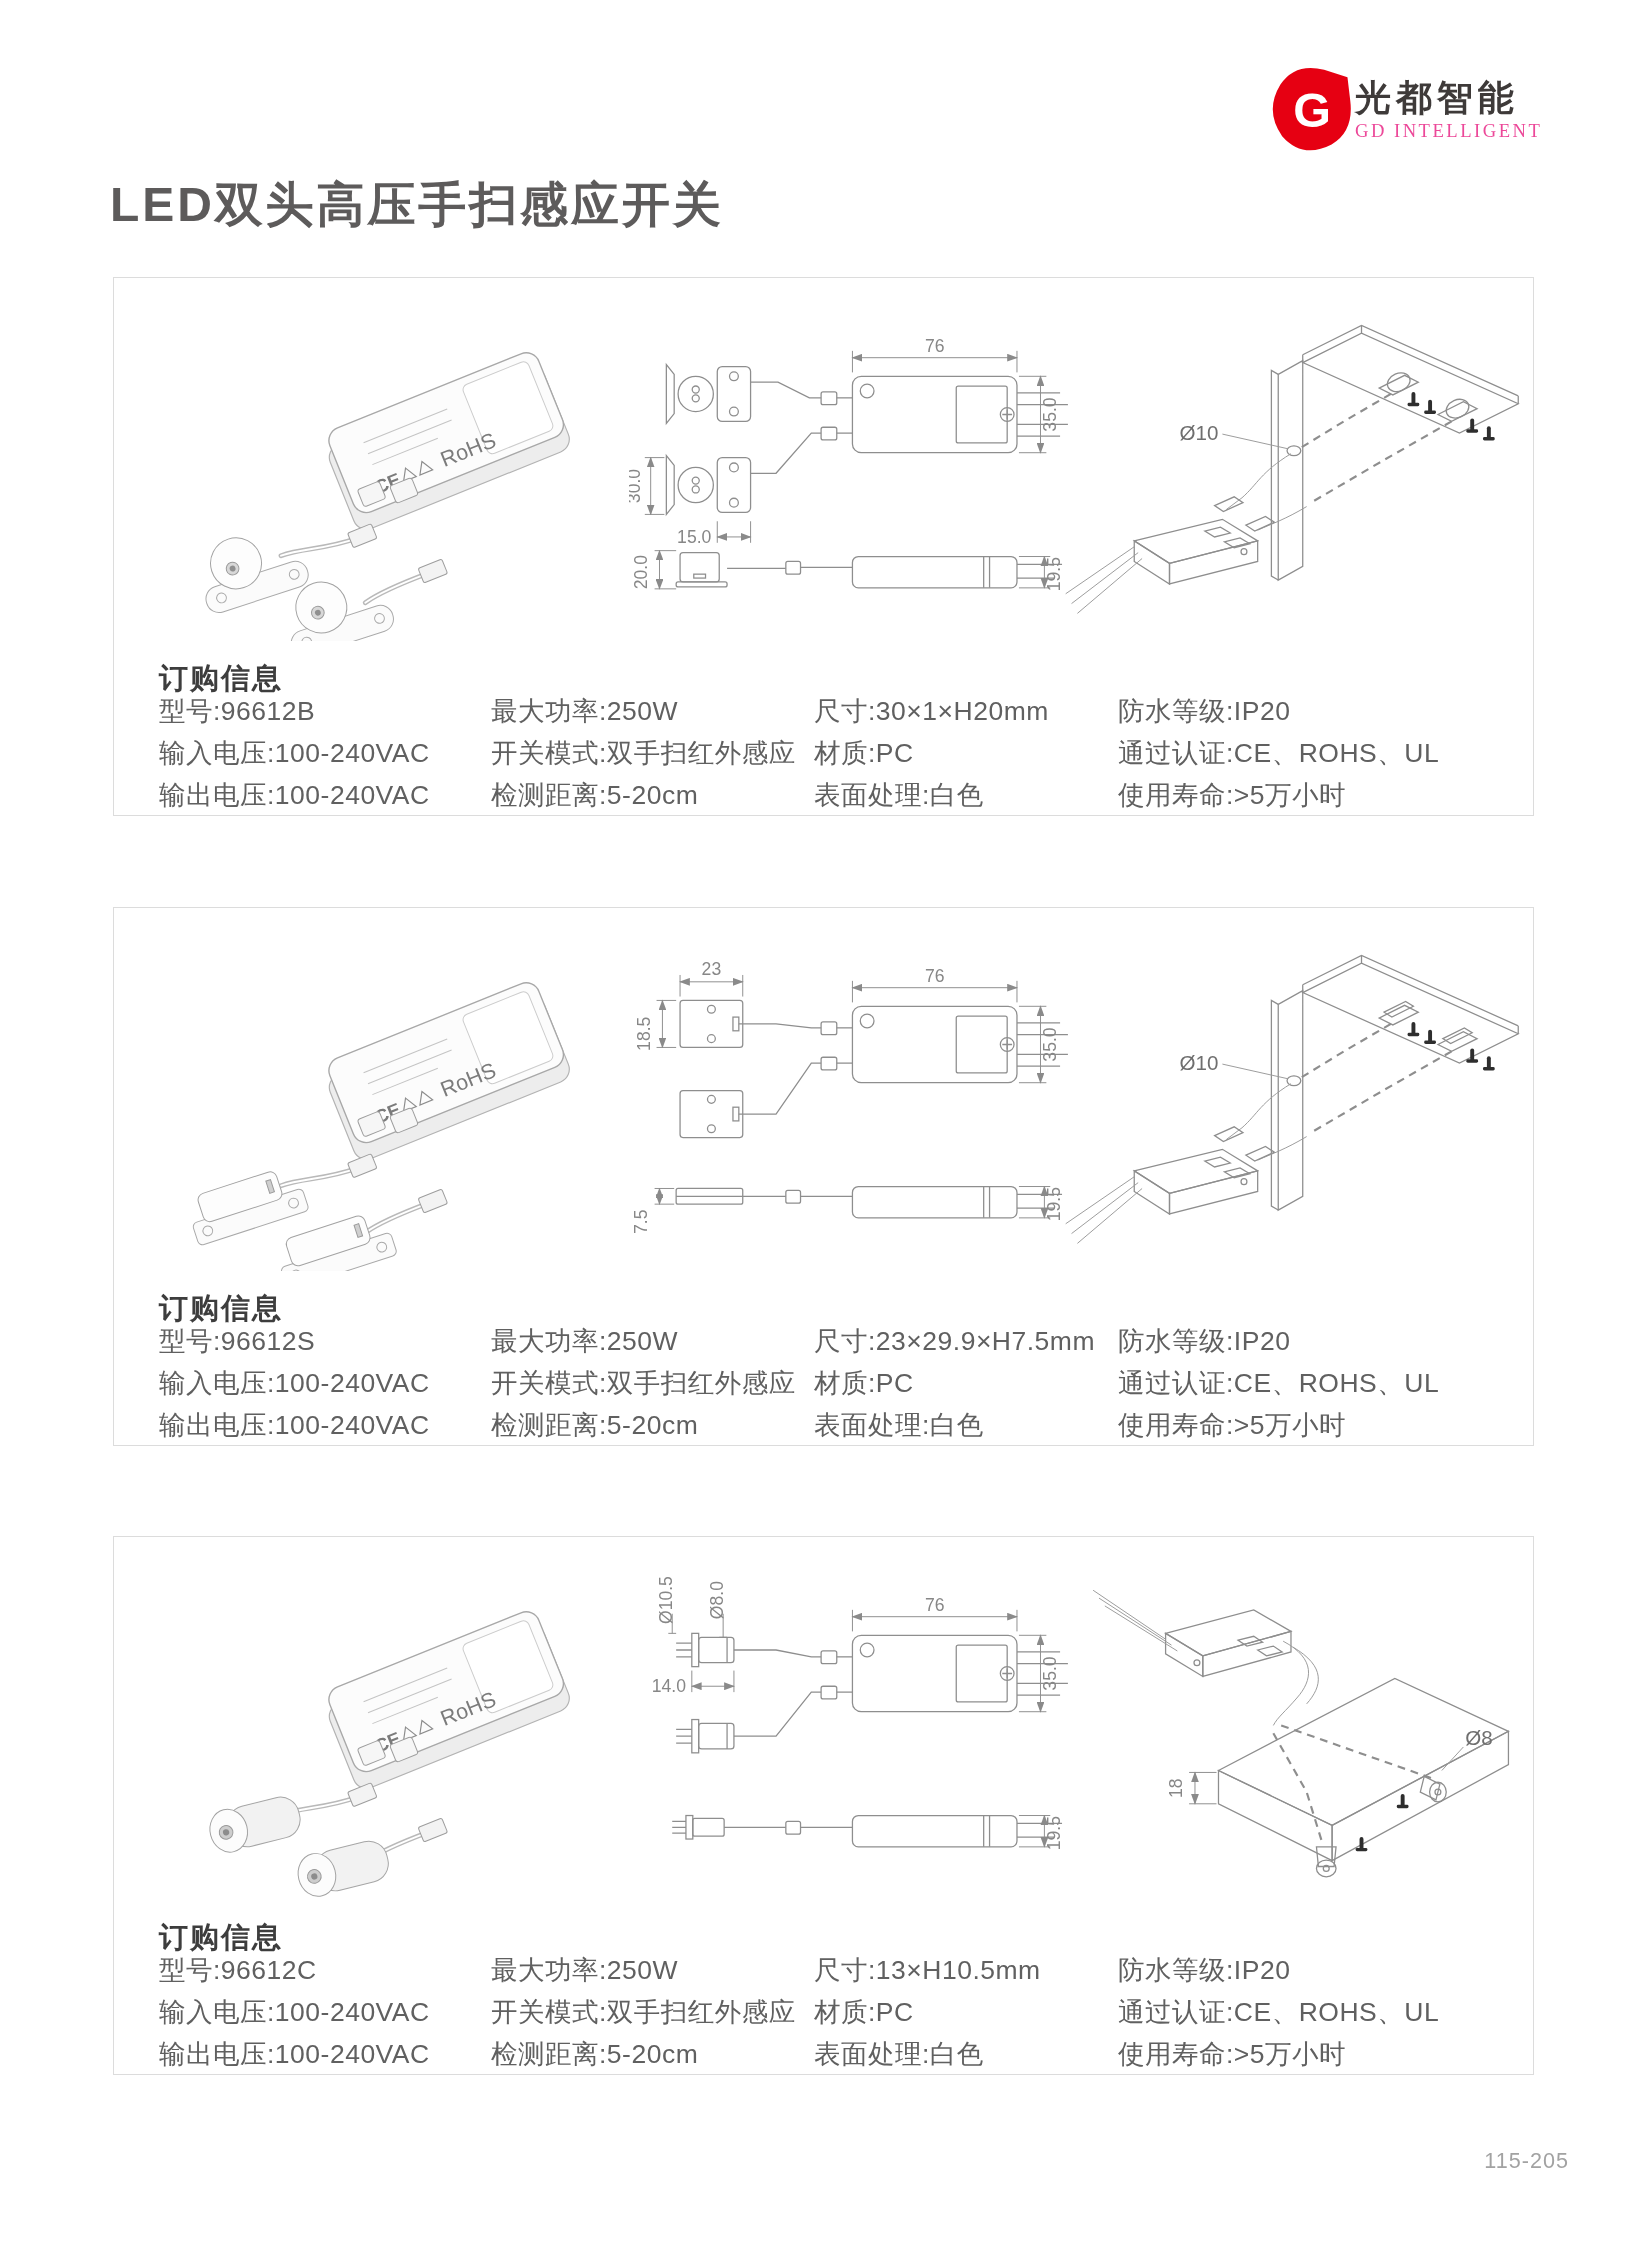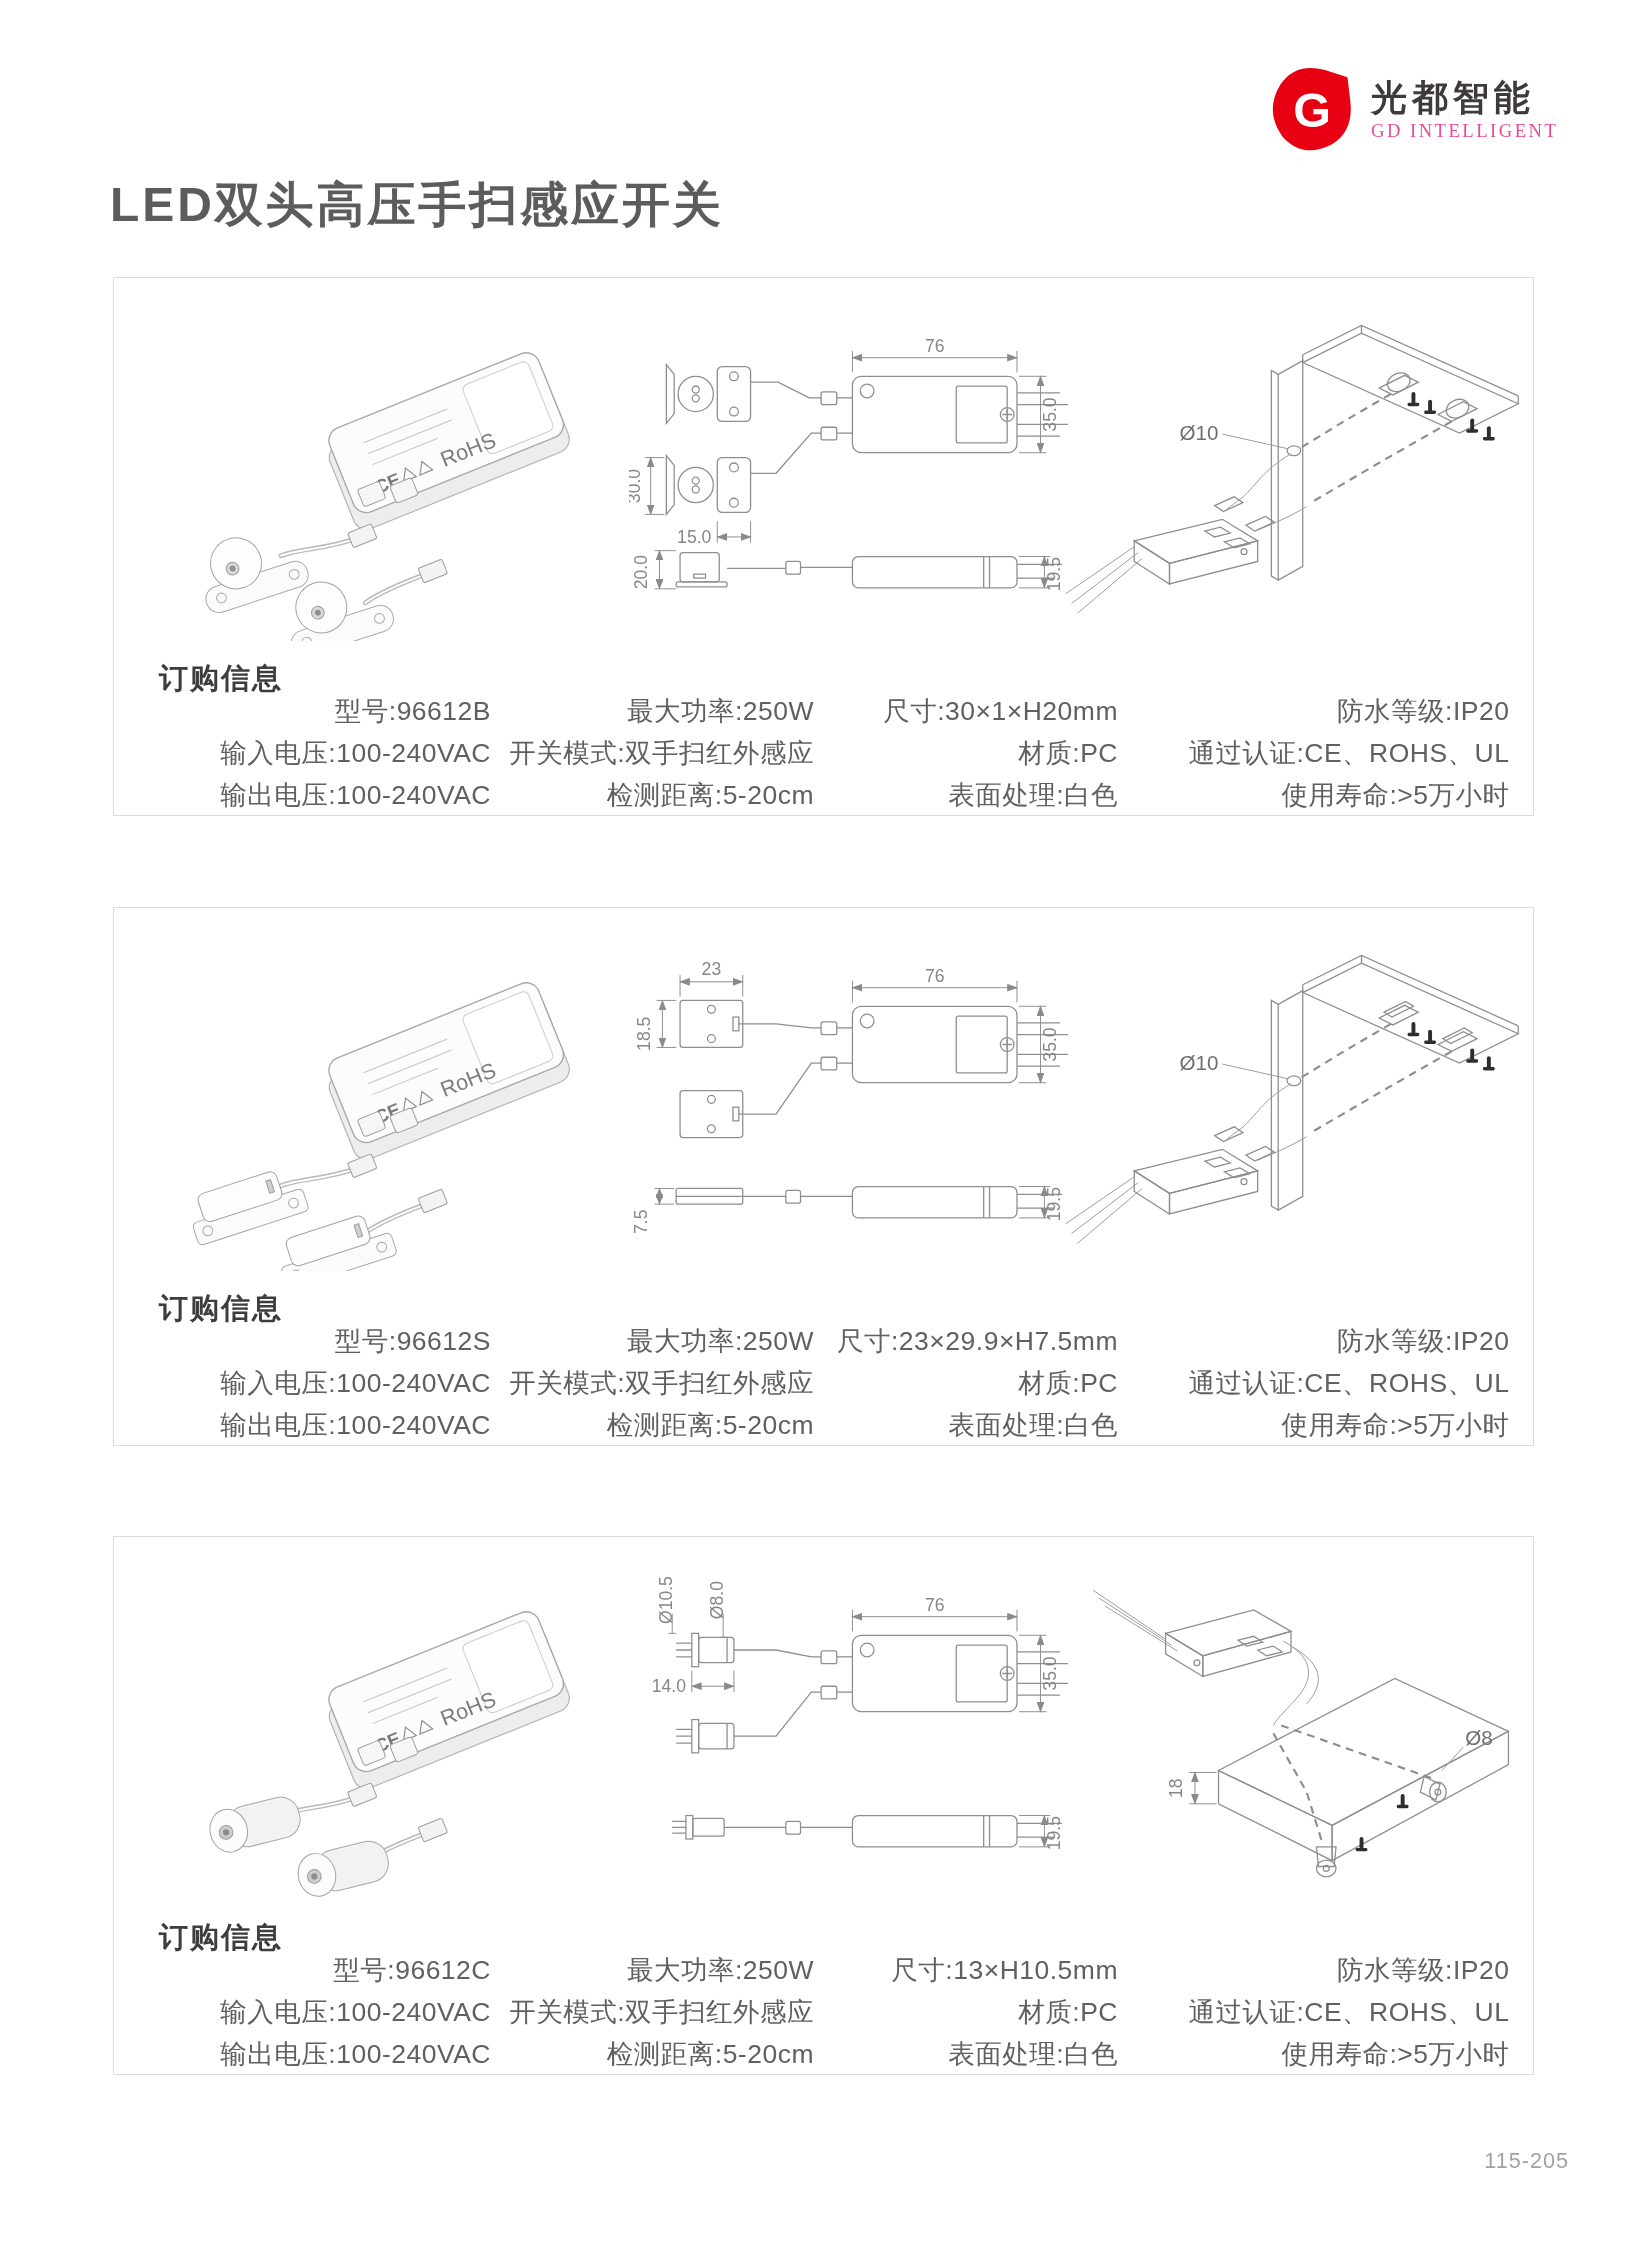"光都智能" .logo-text { margin-left: 17px -> 1px }
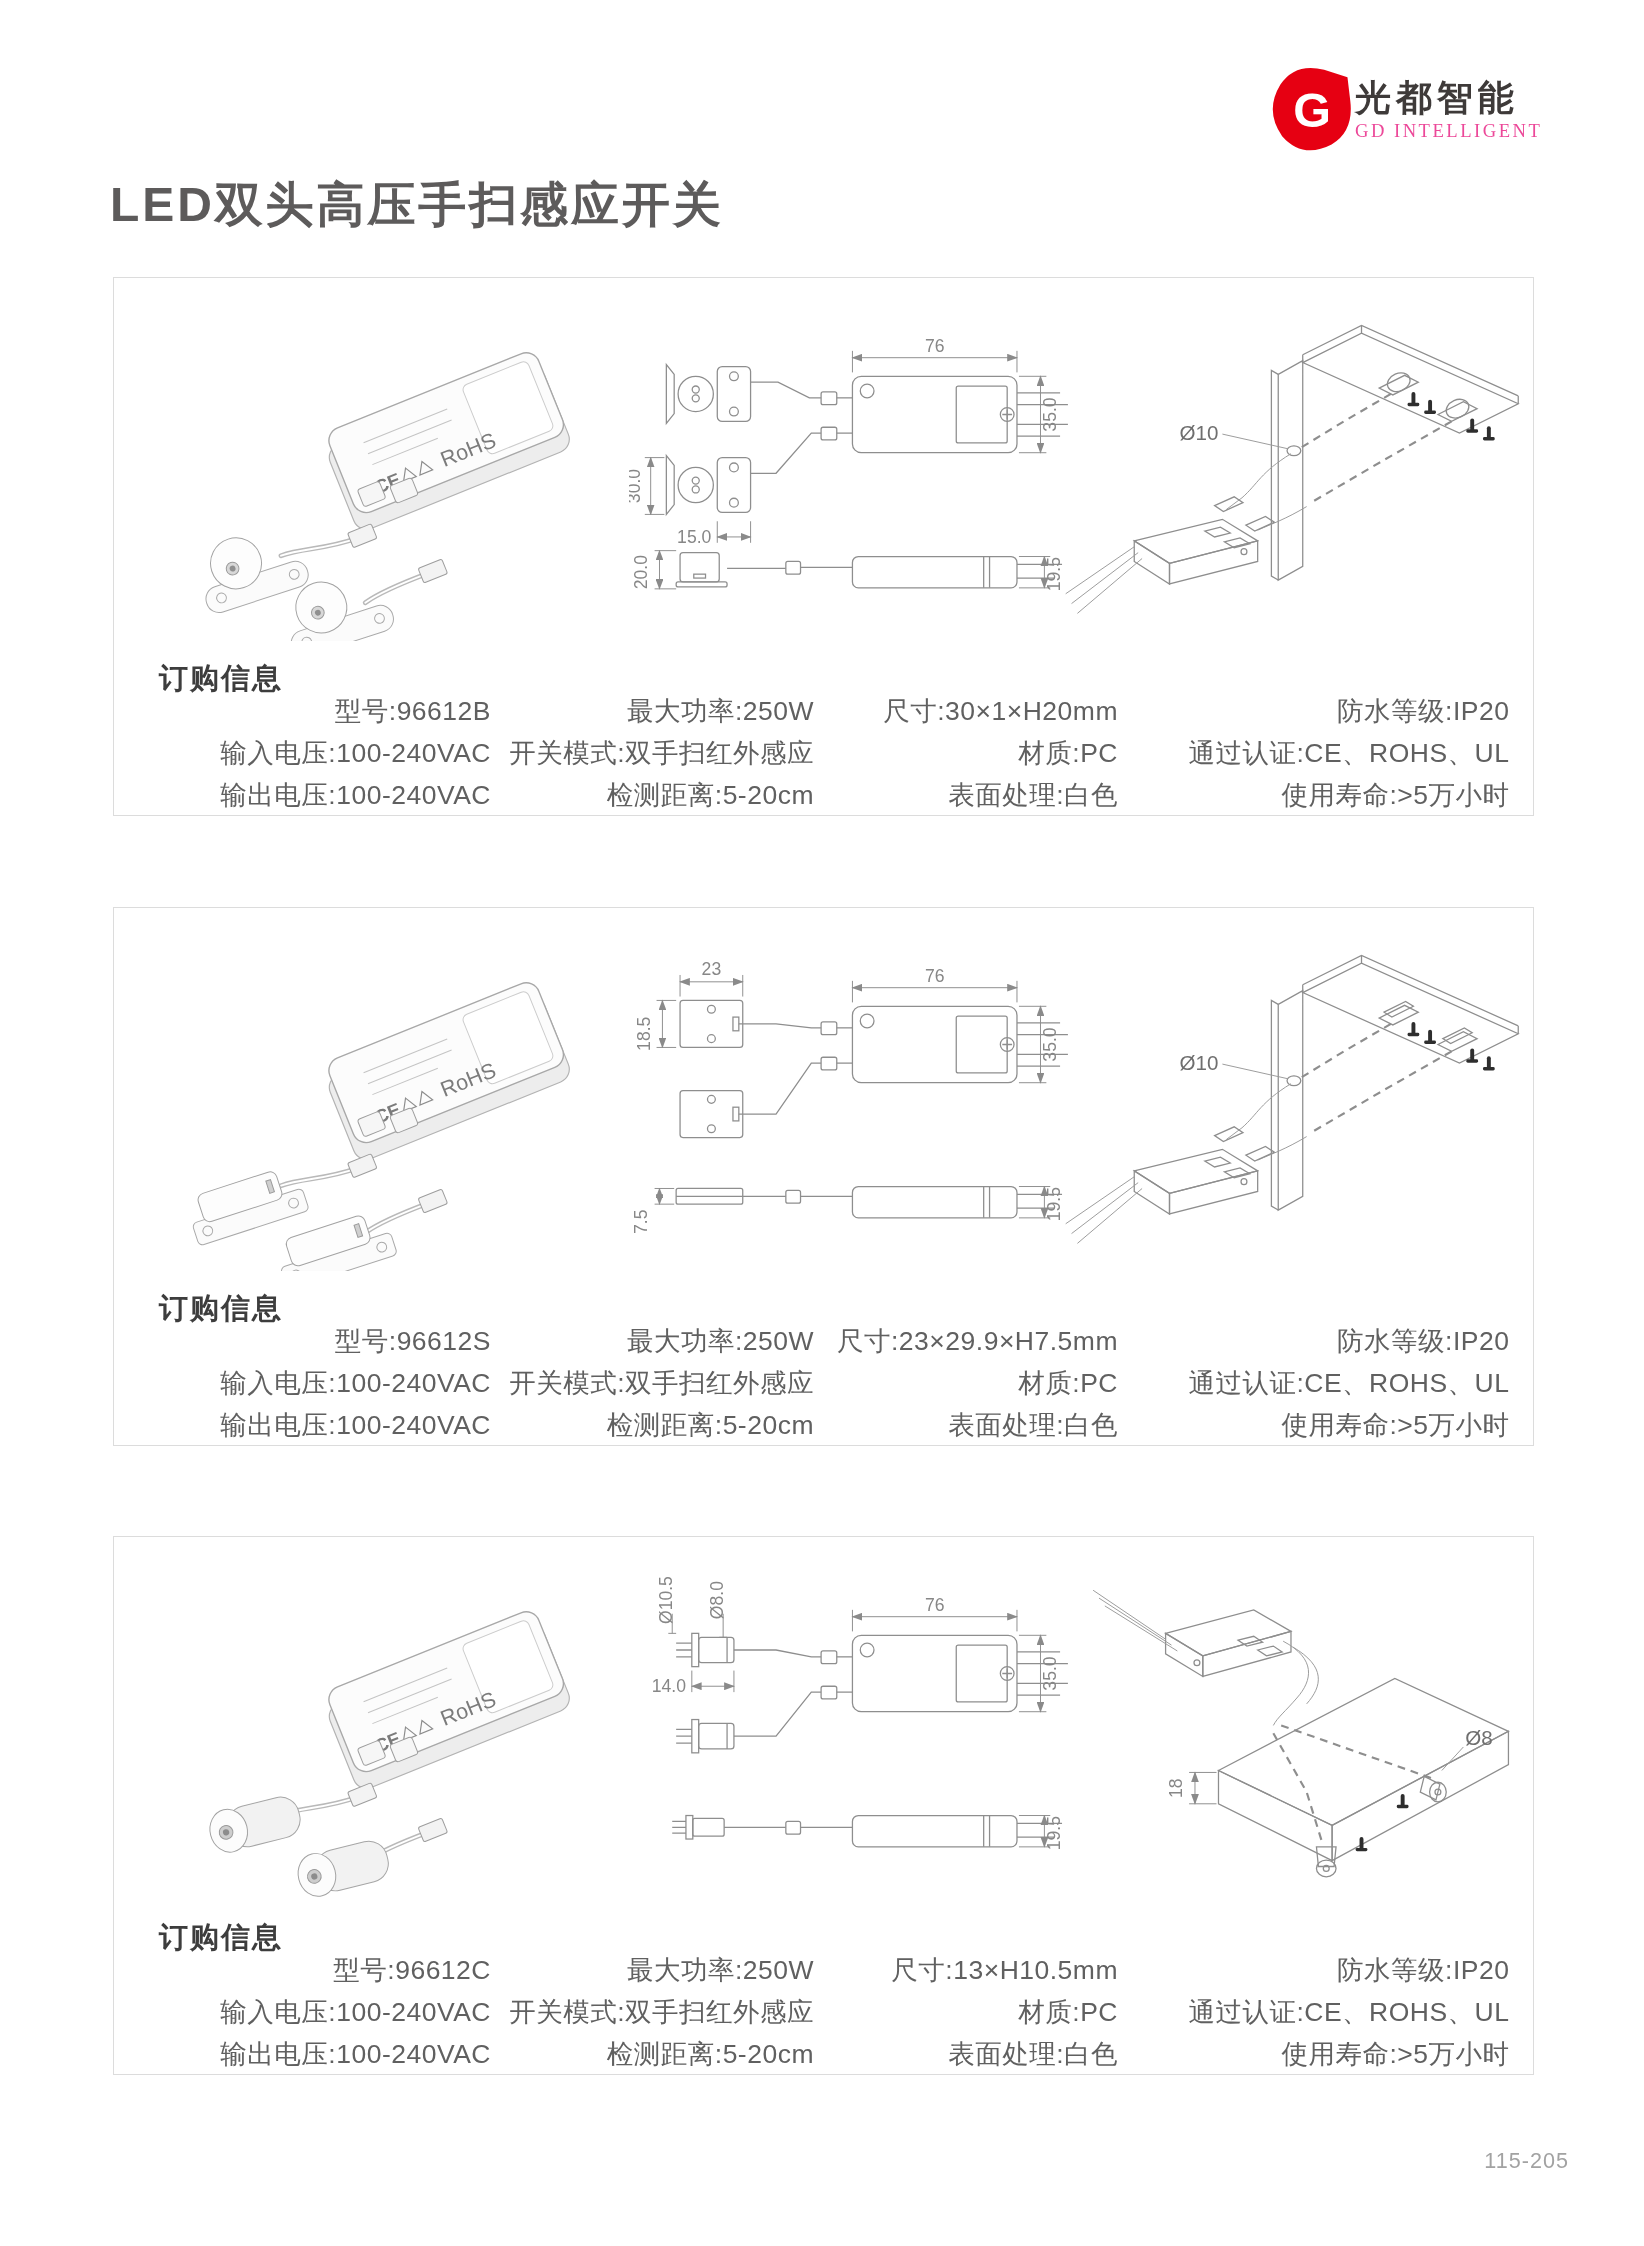"型号:96612B" .spec-col { text-align: right -> none }
